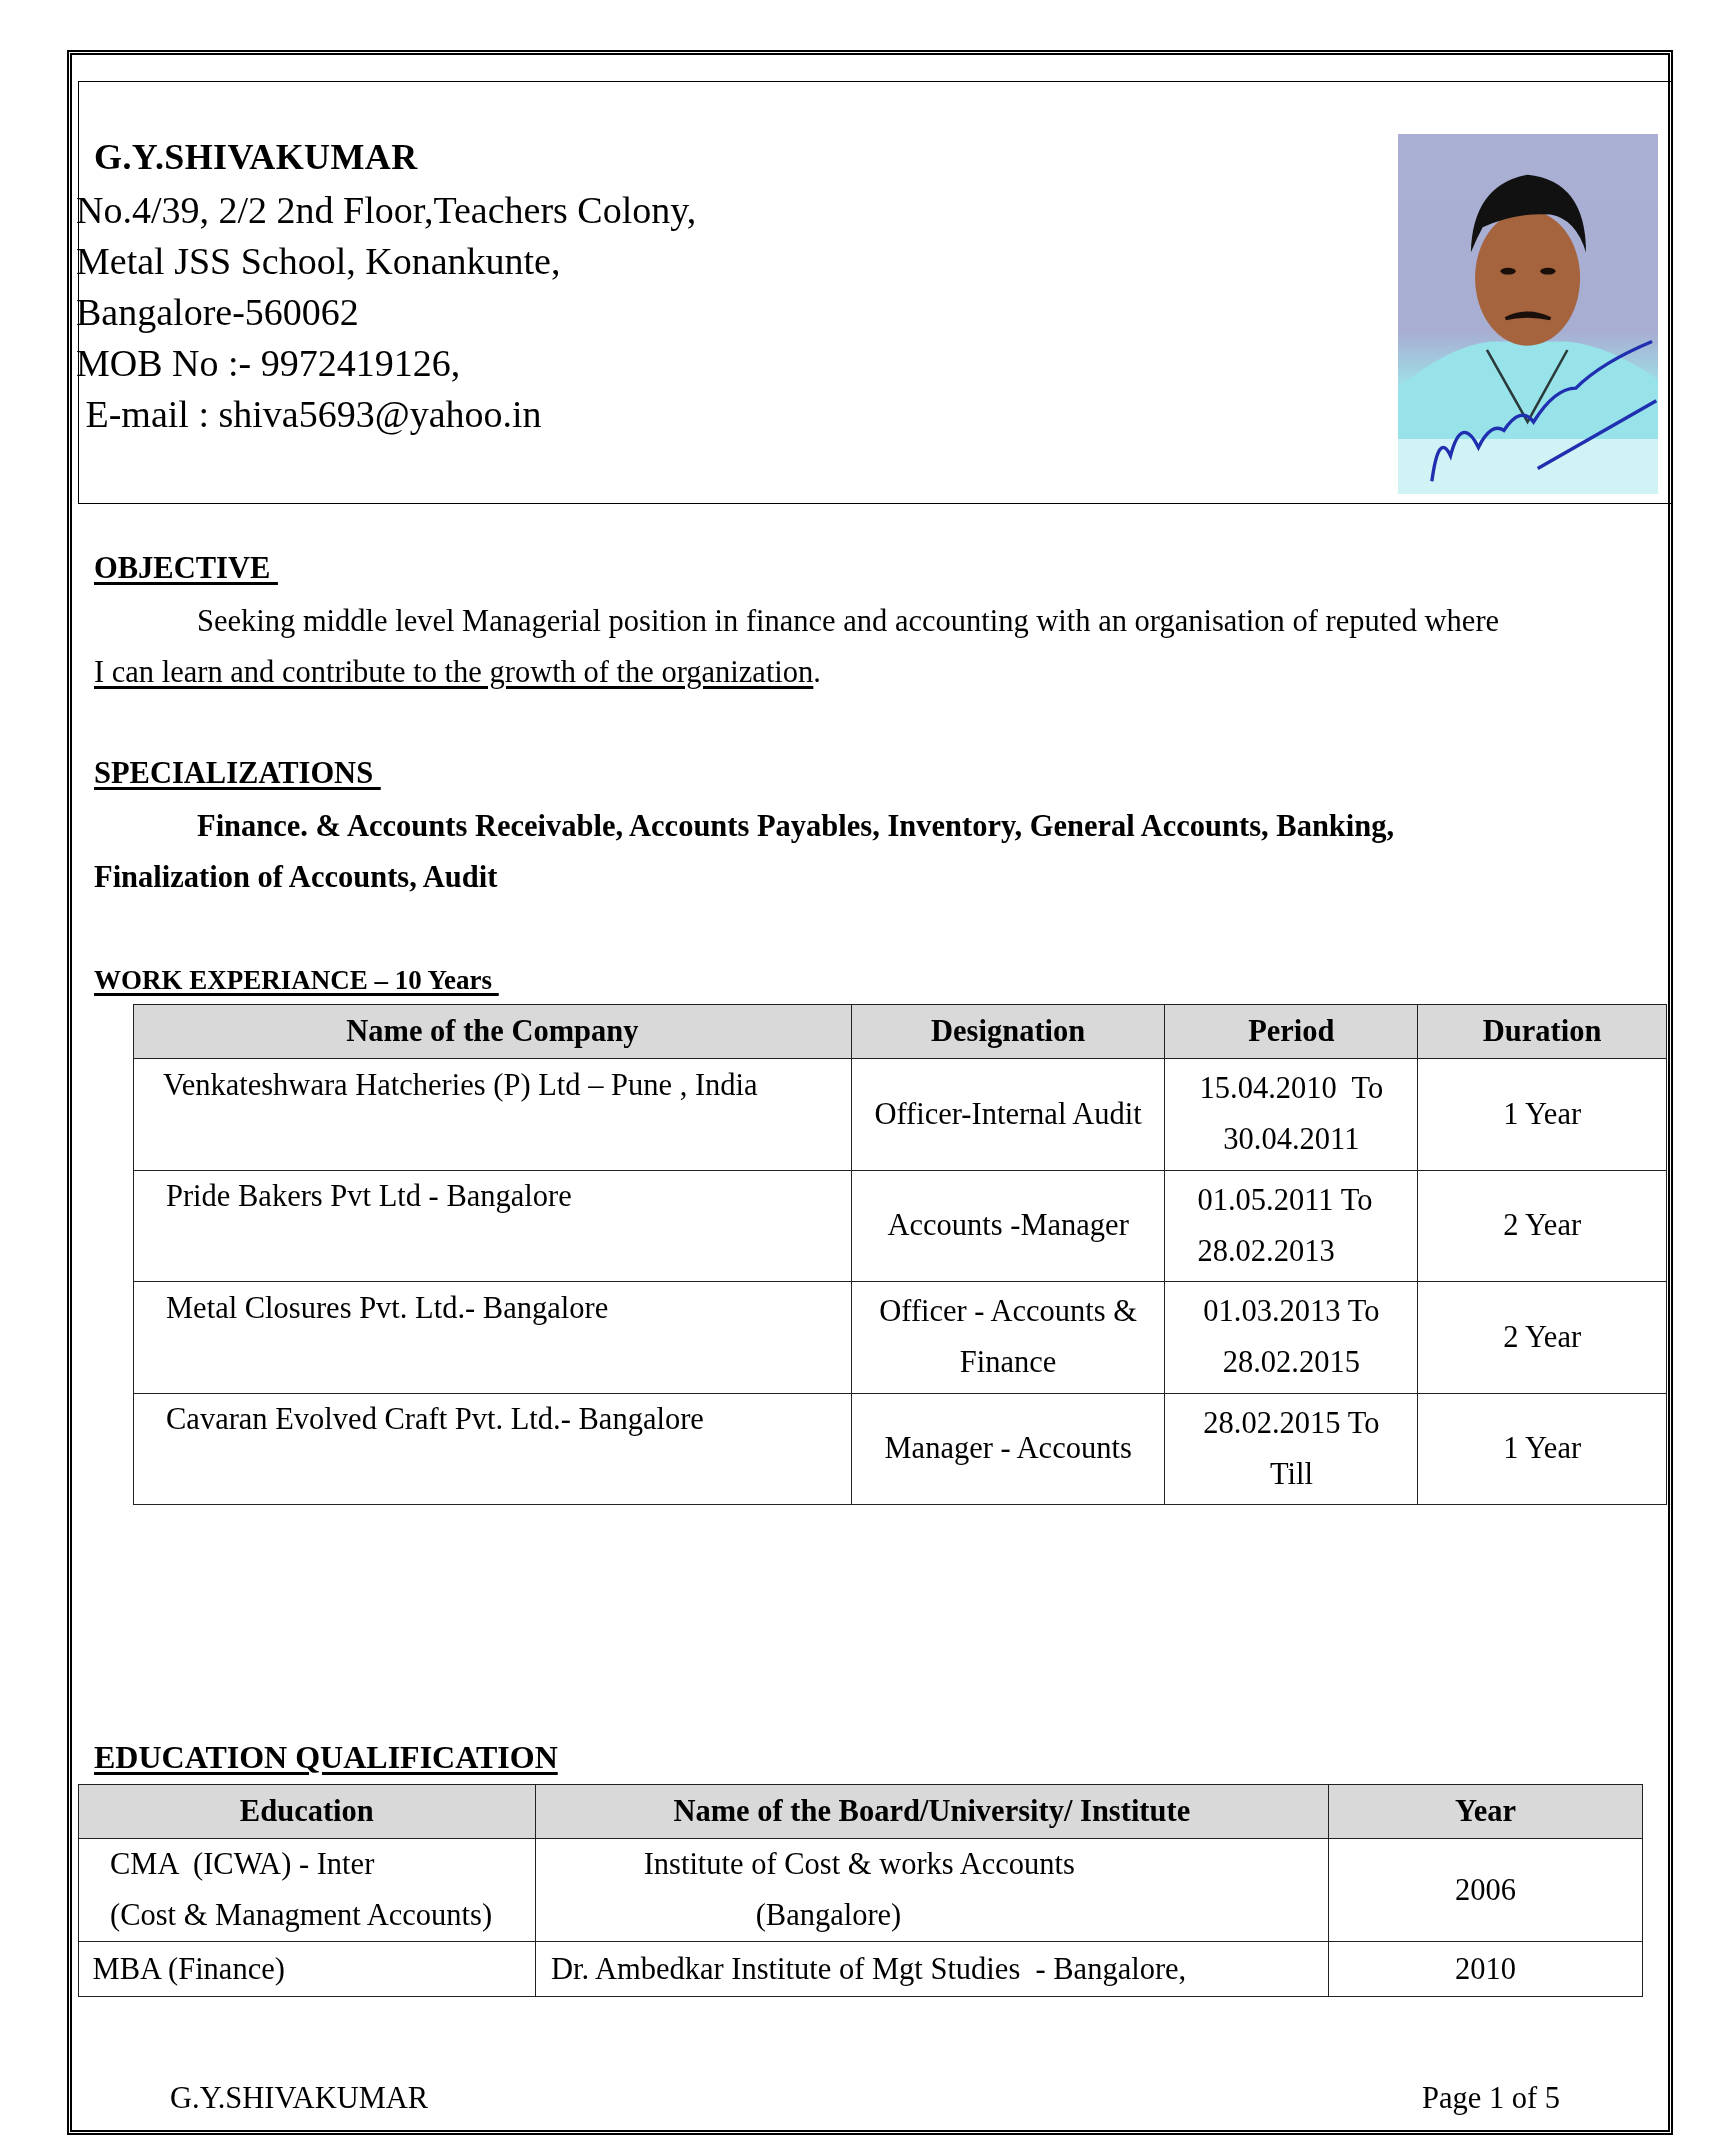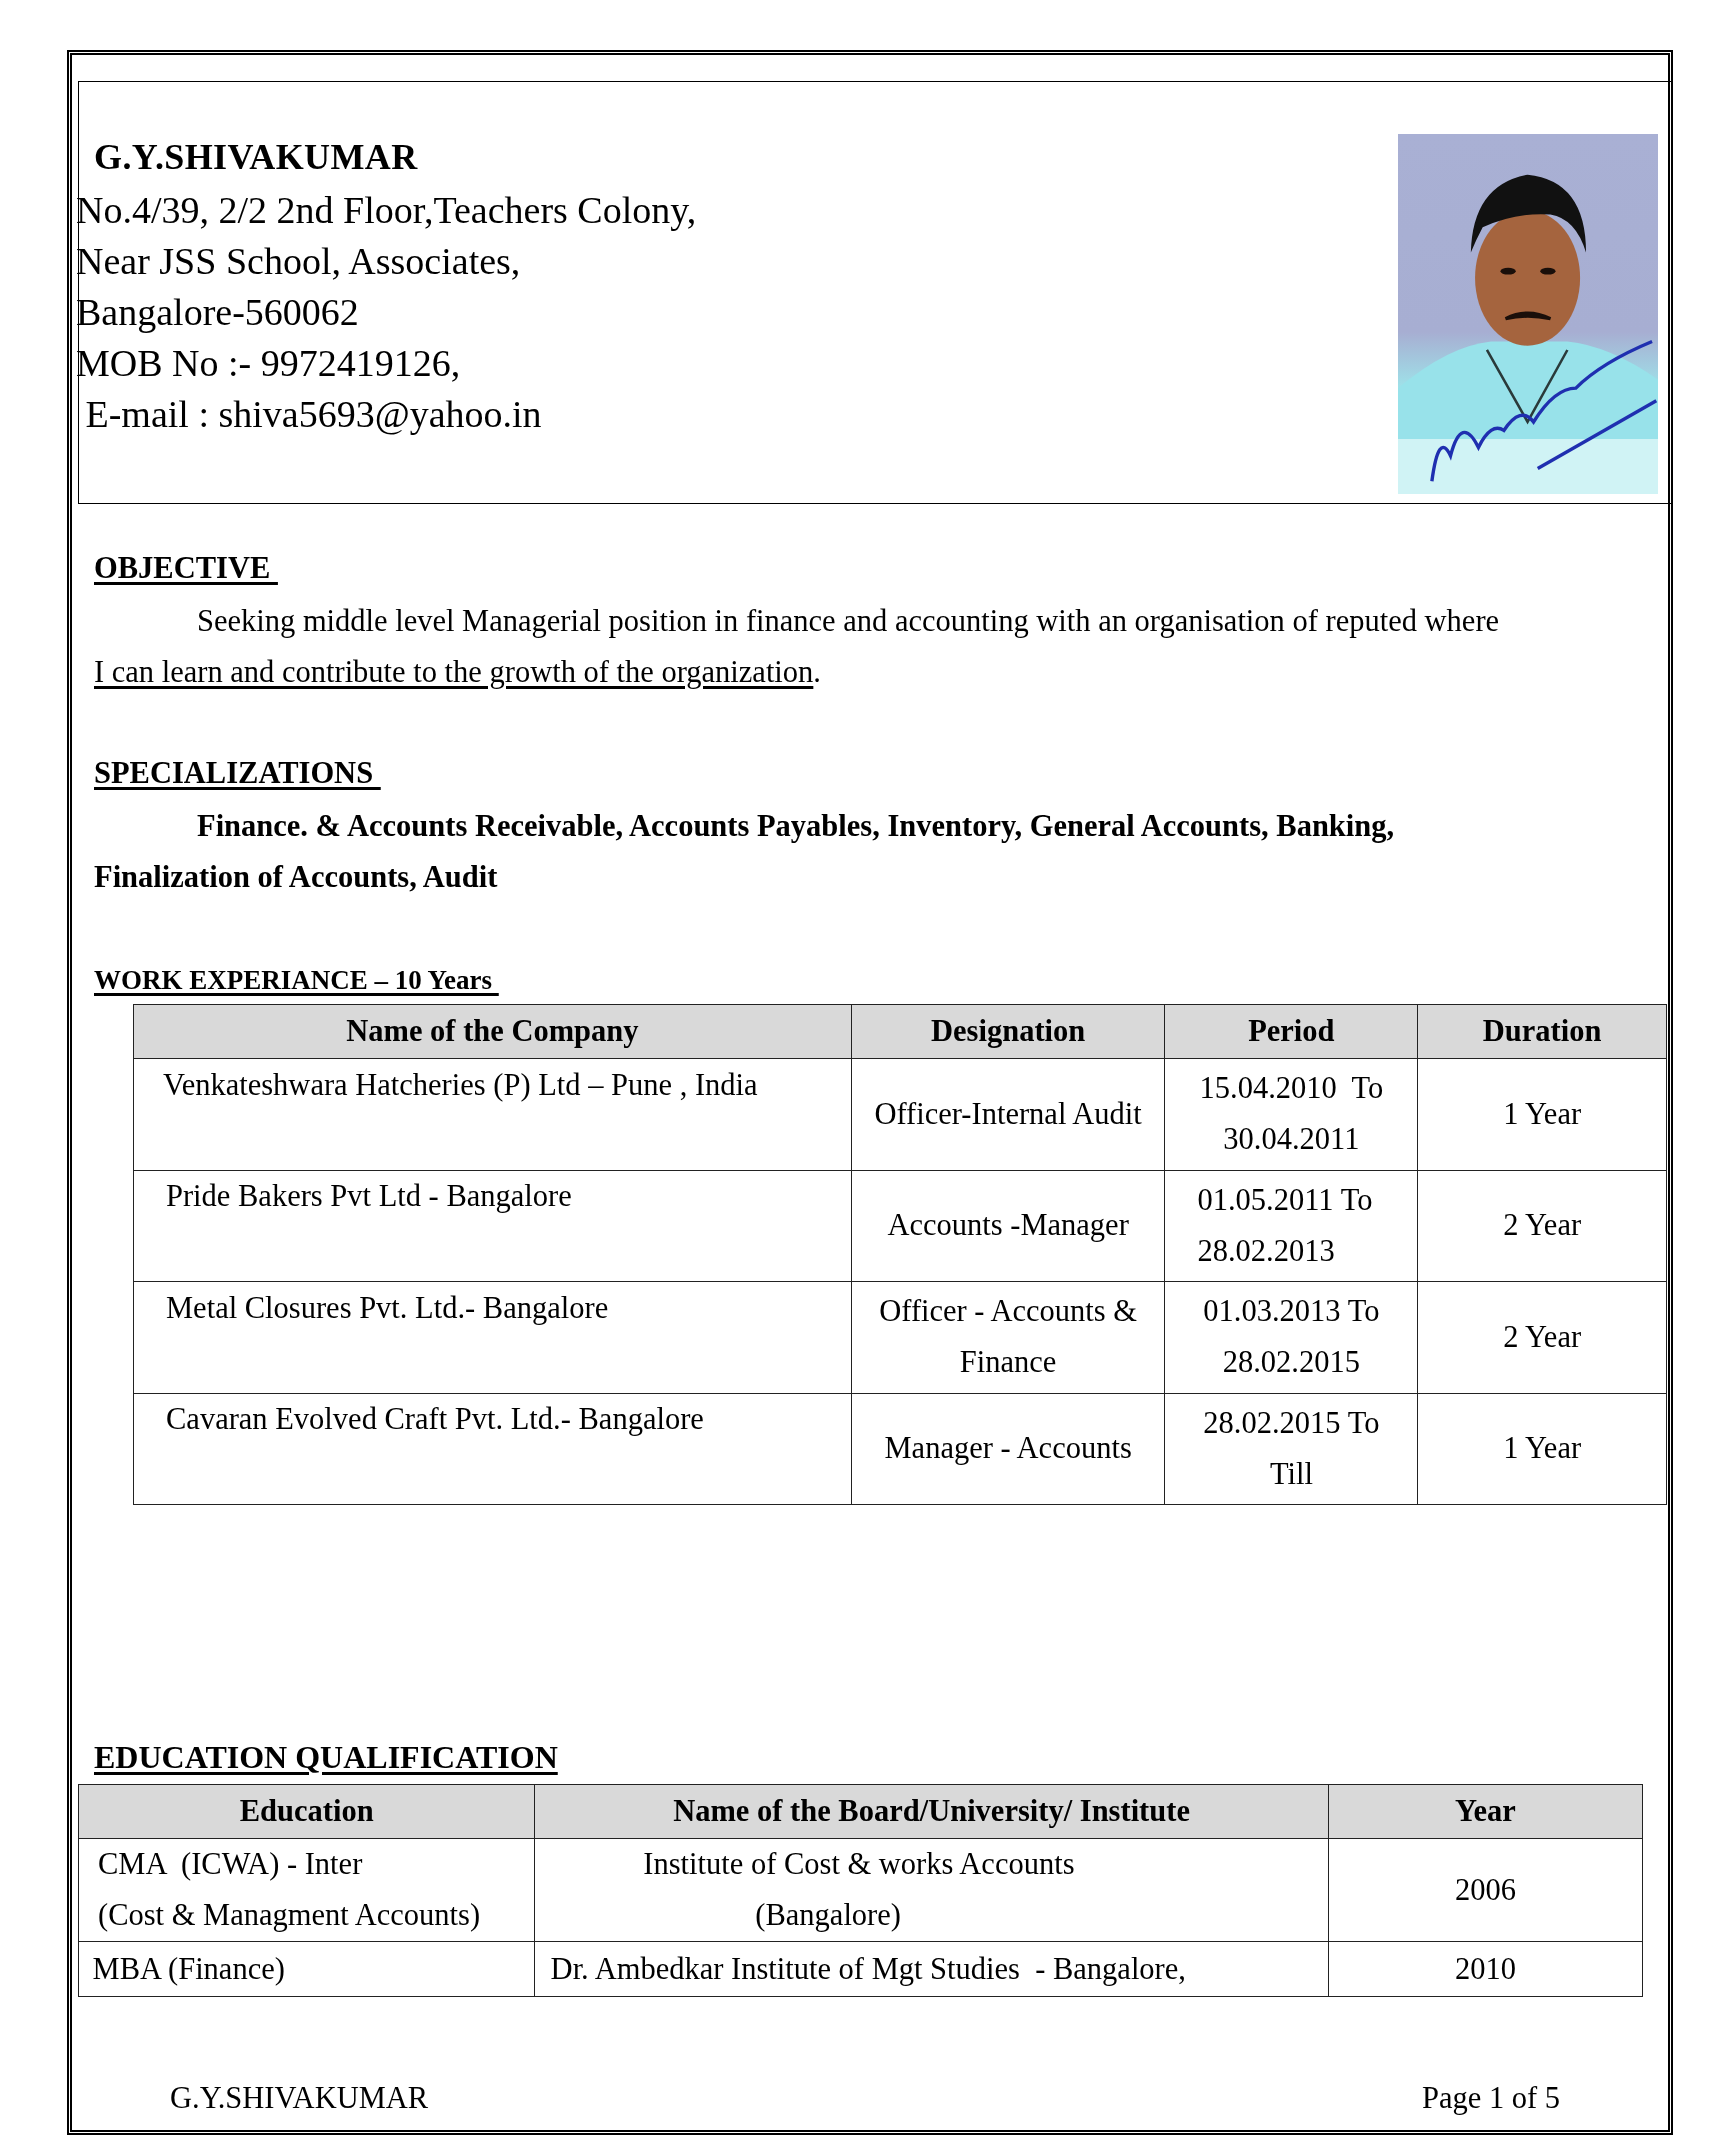"Near JSS School, Associates," div.abs { text: Near JSS School, Associates -> Metal JSS School, Konankunte }
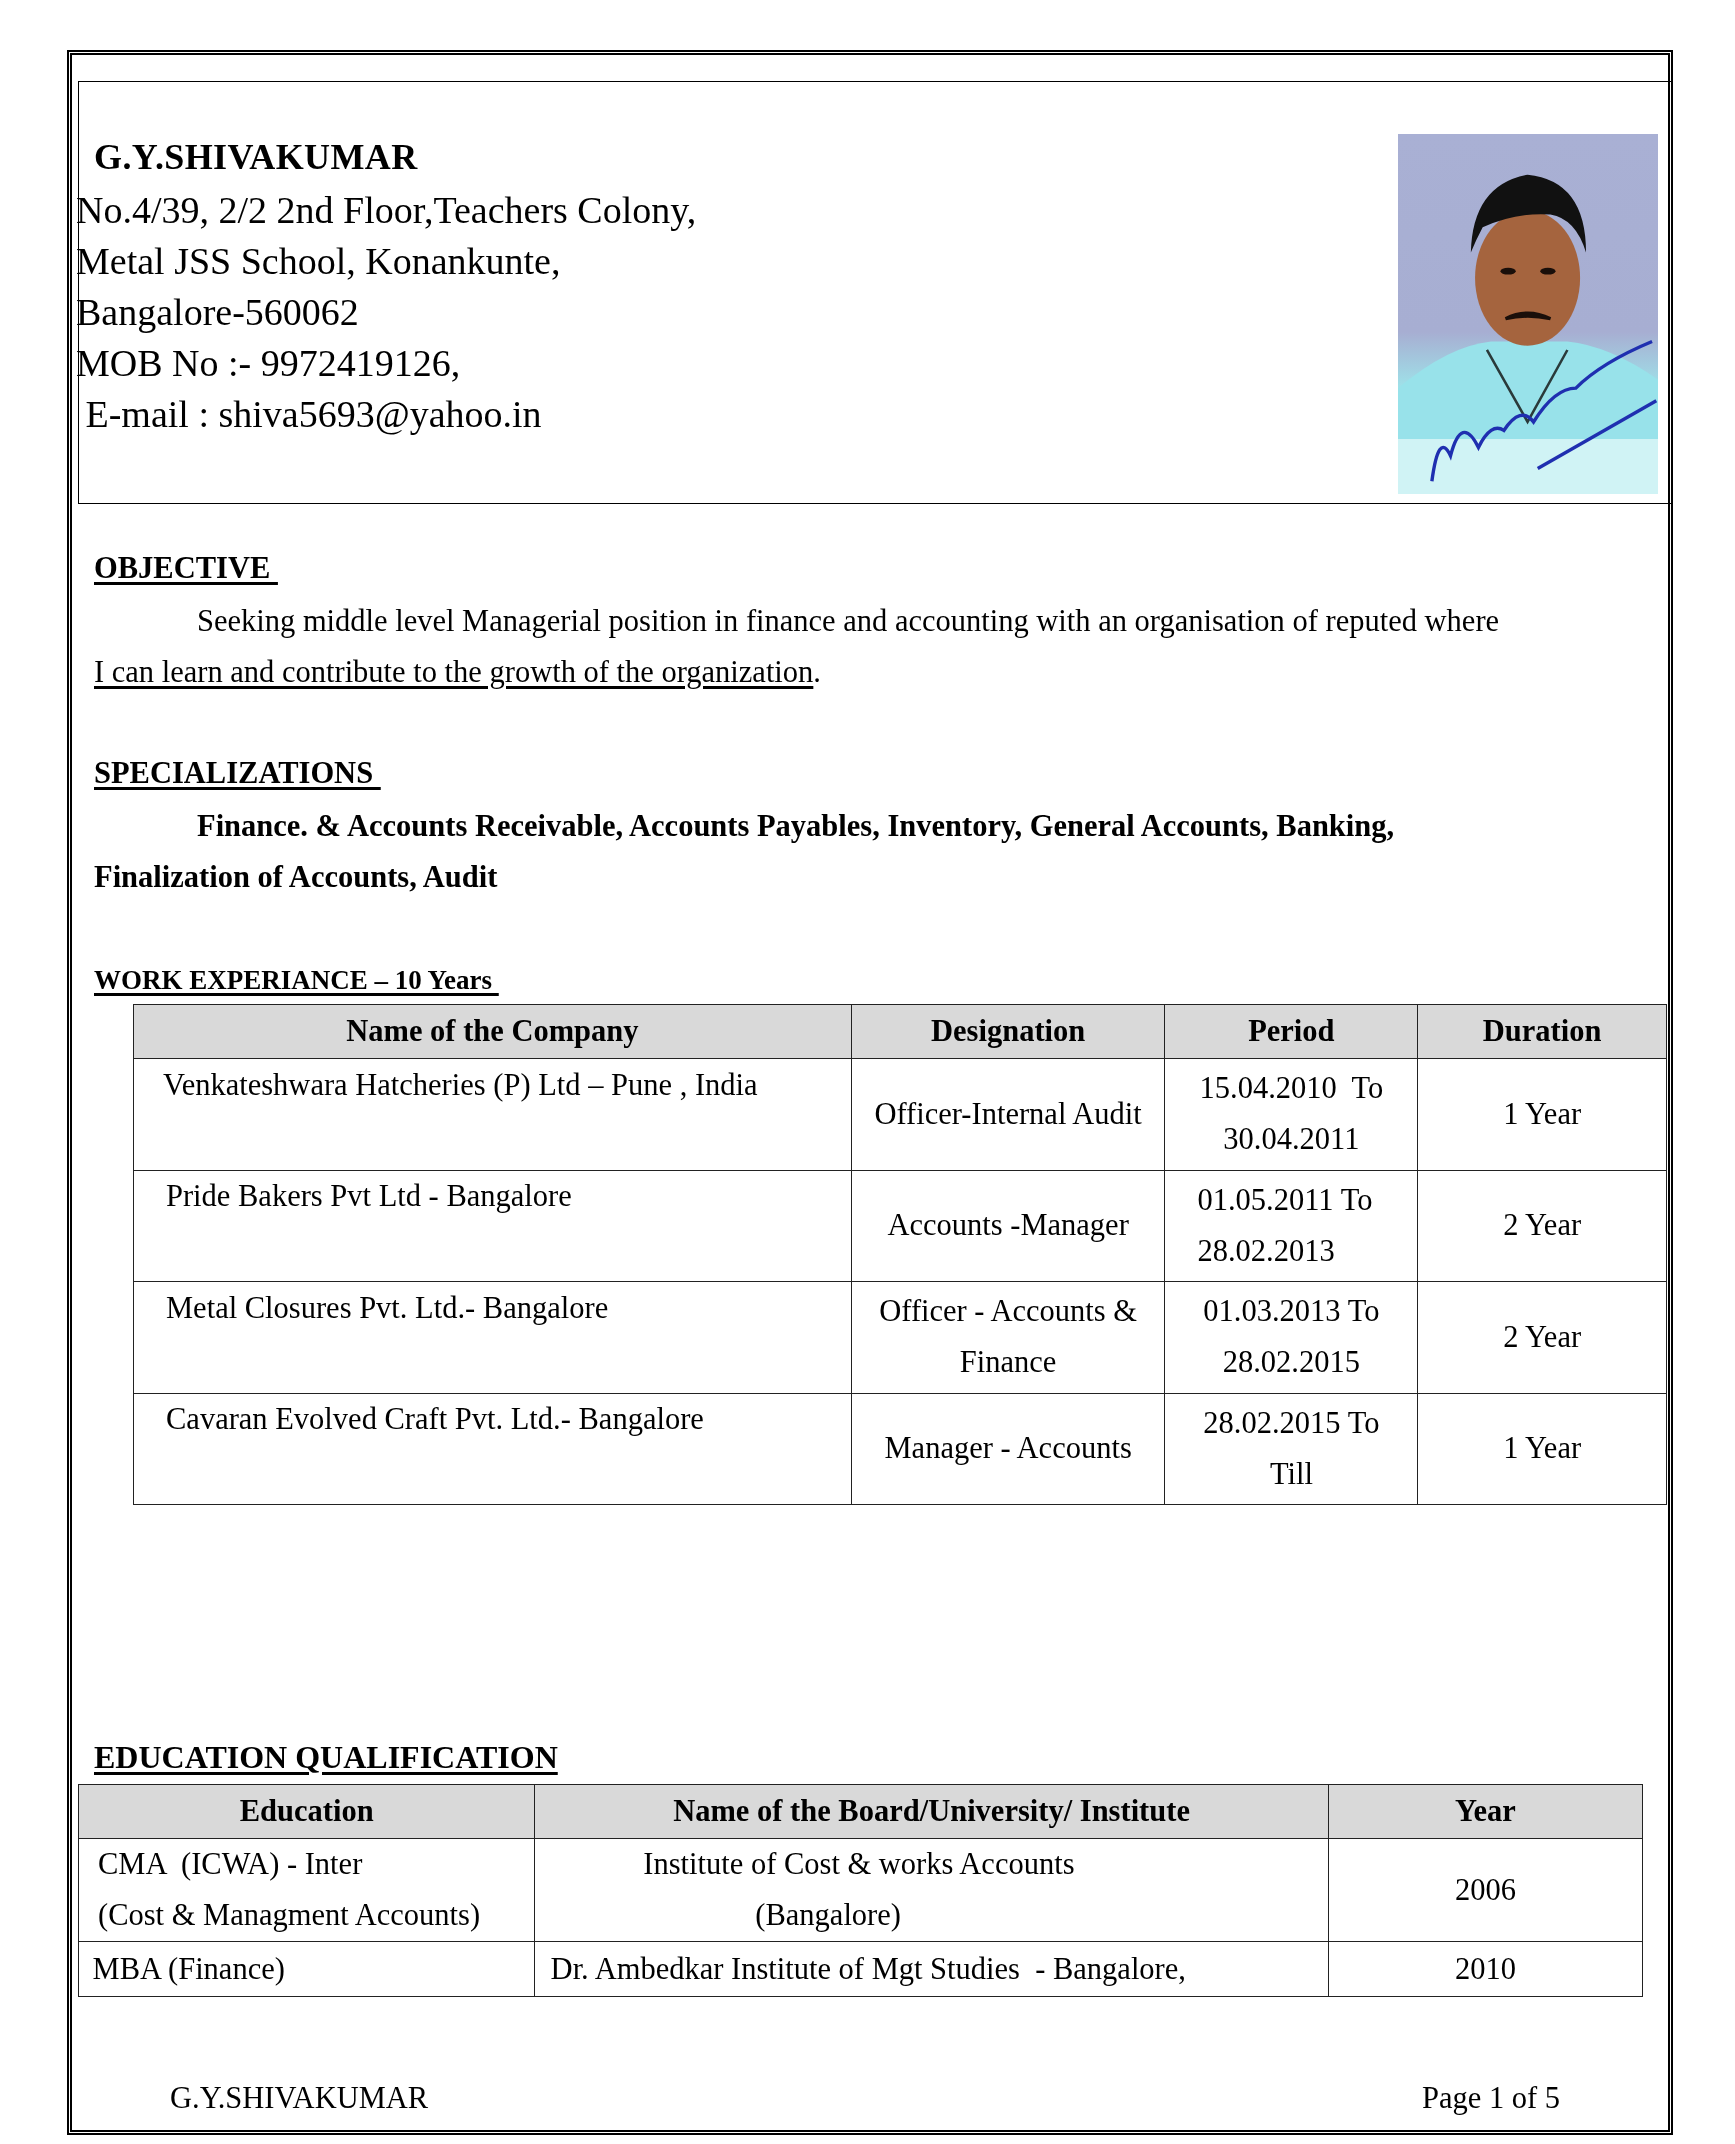"CMA (ICWA) - Inter" td.cell-lines { padding-left: 19px -> 31px }
